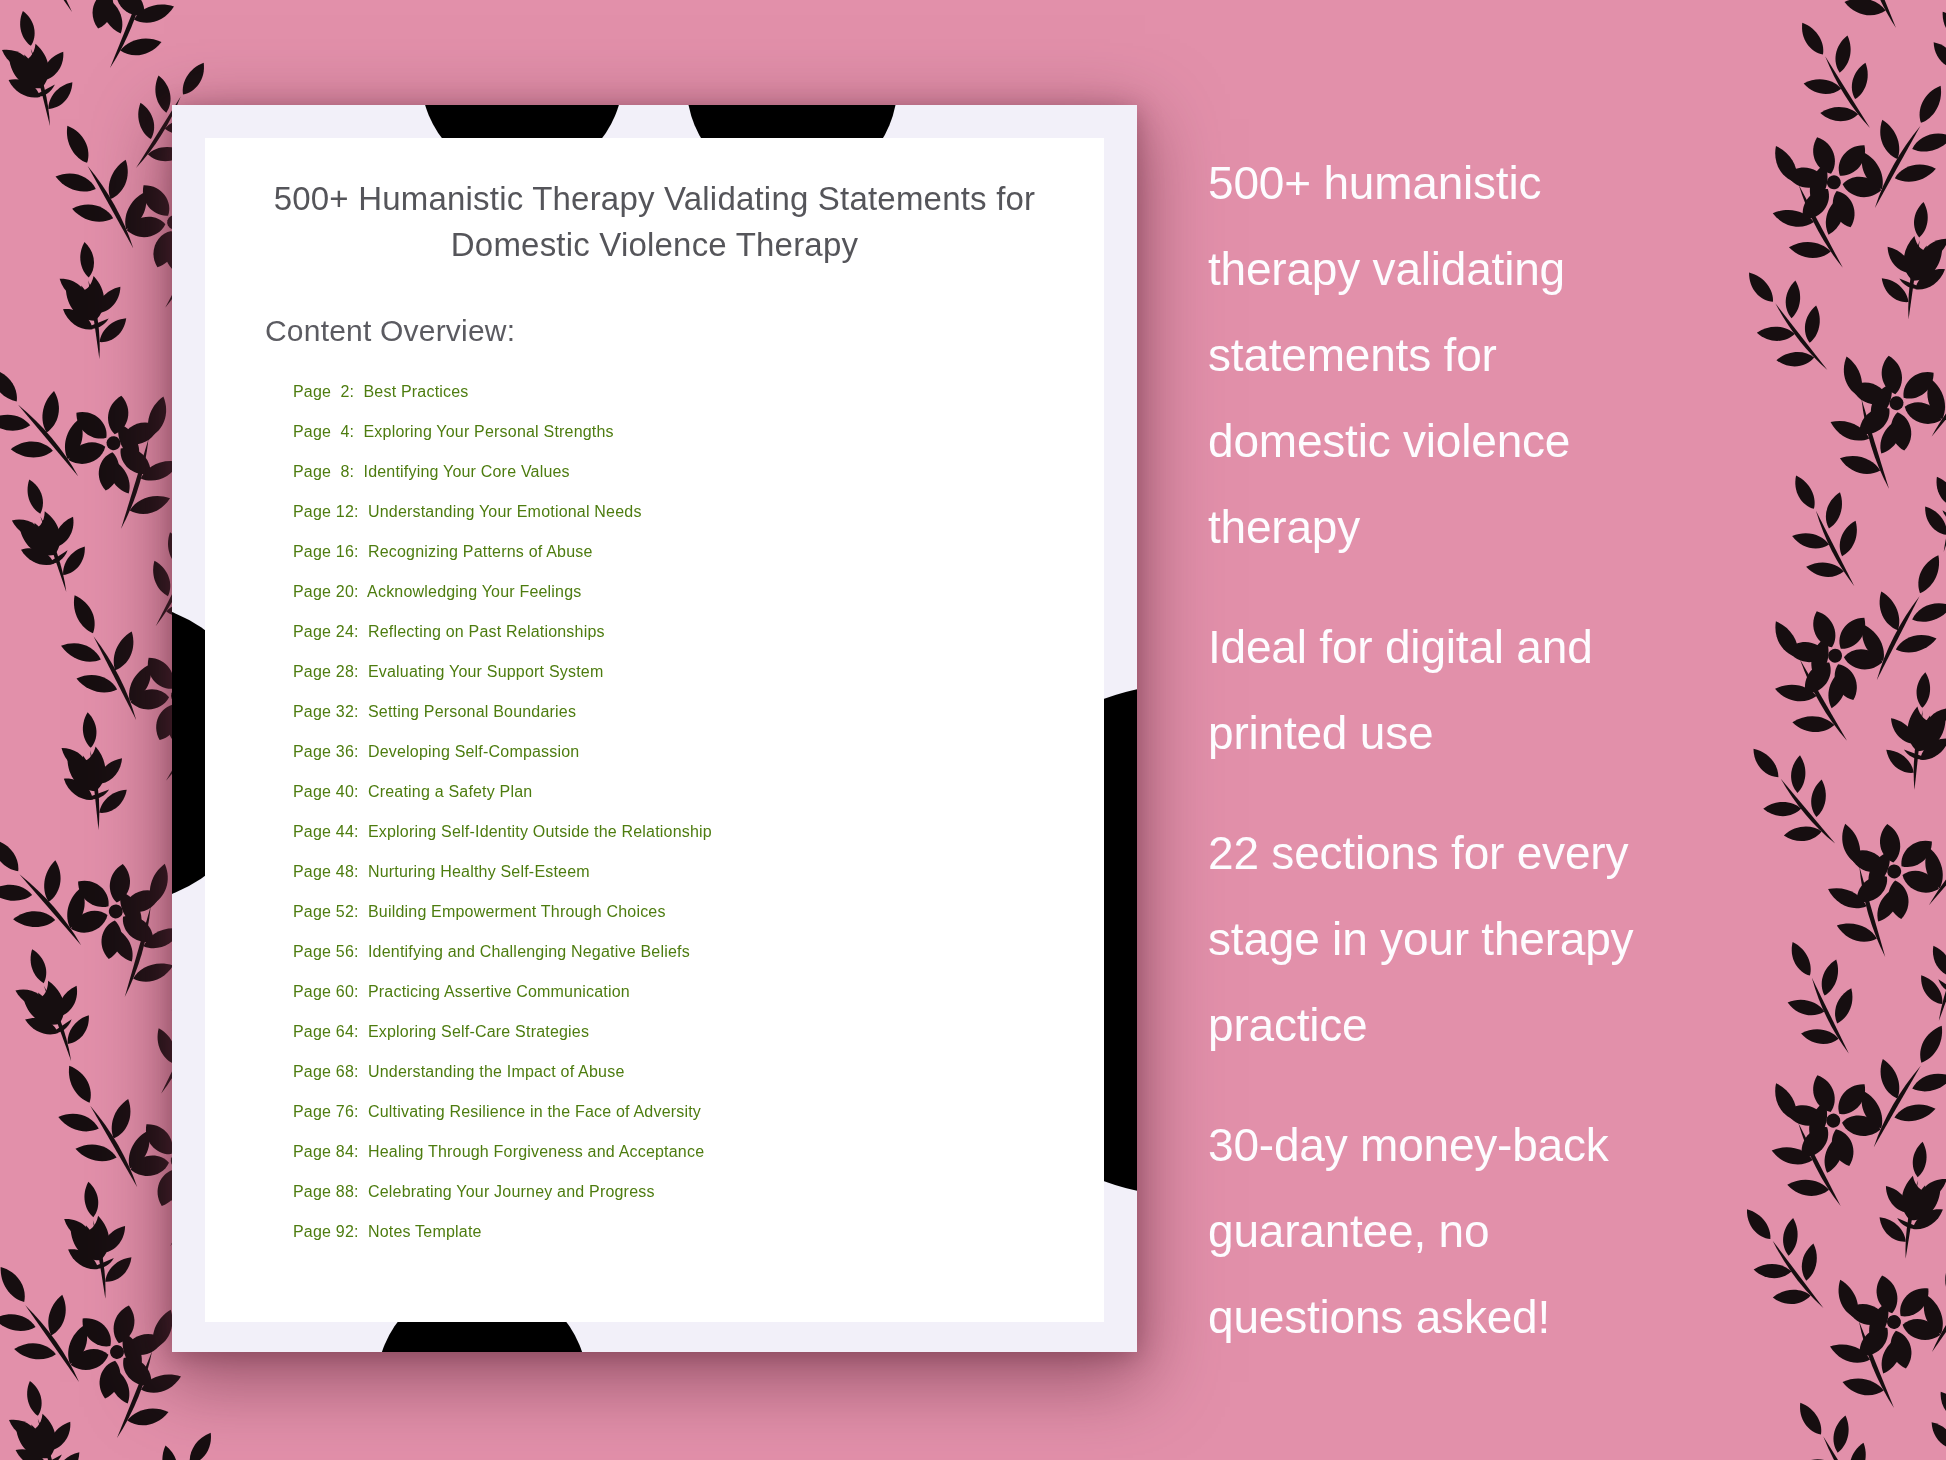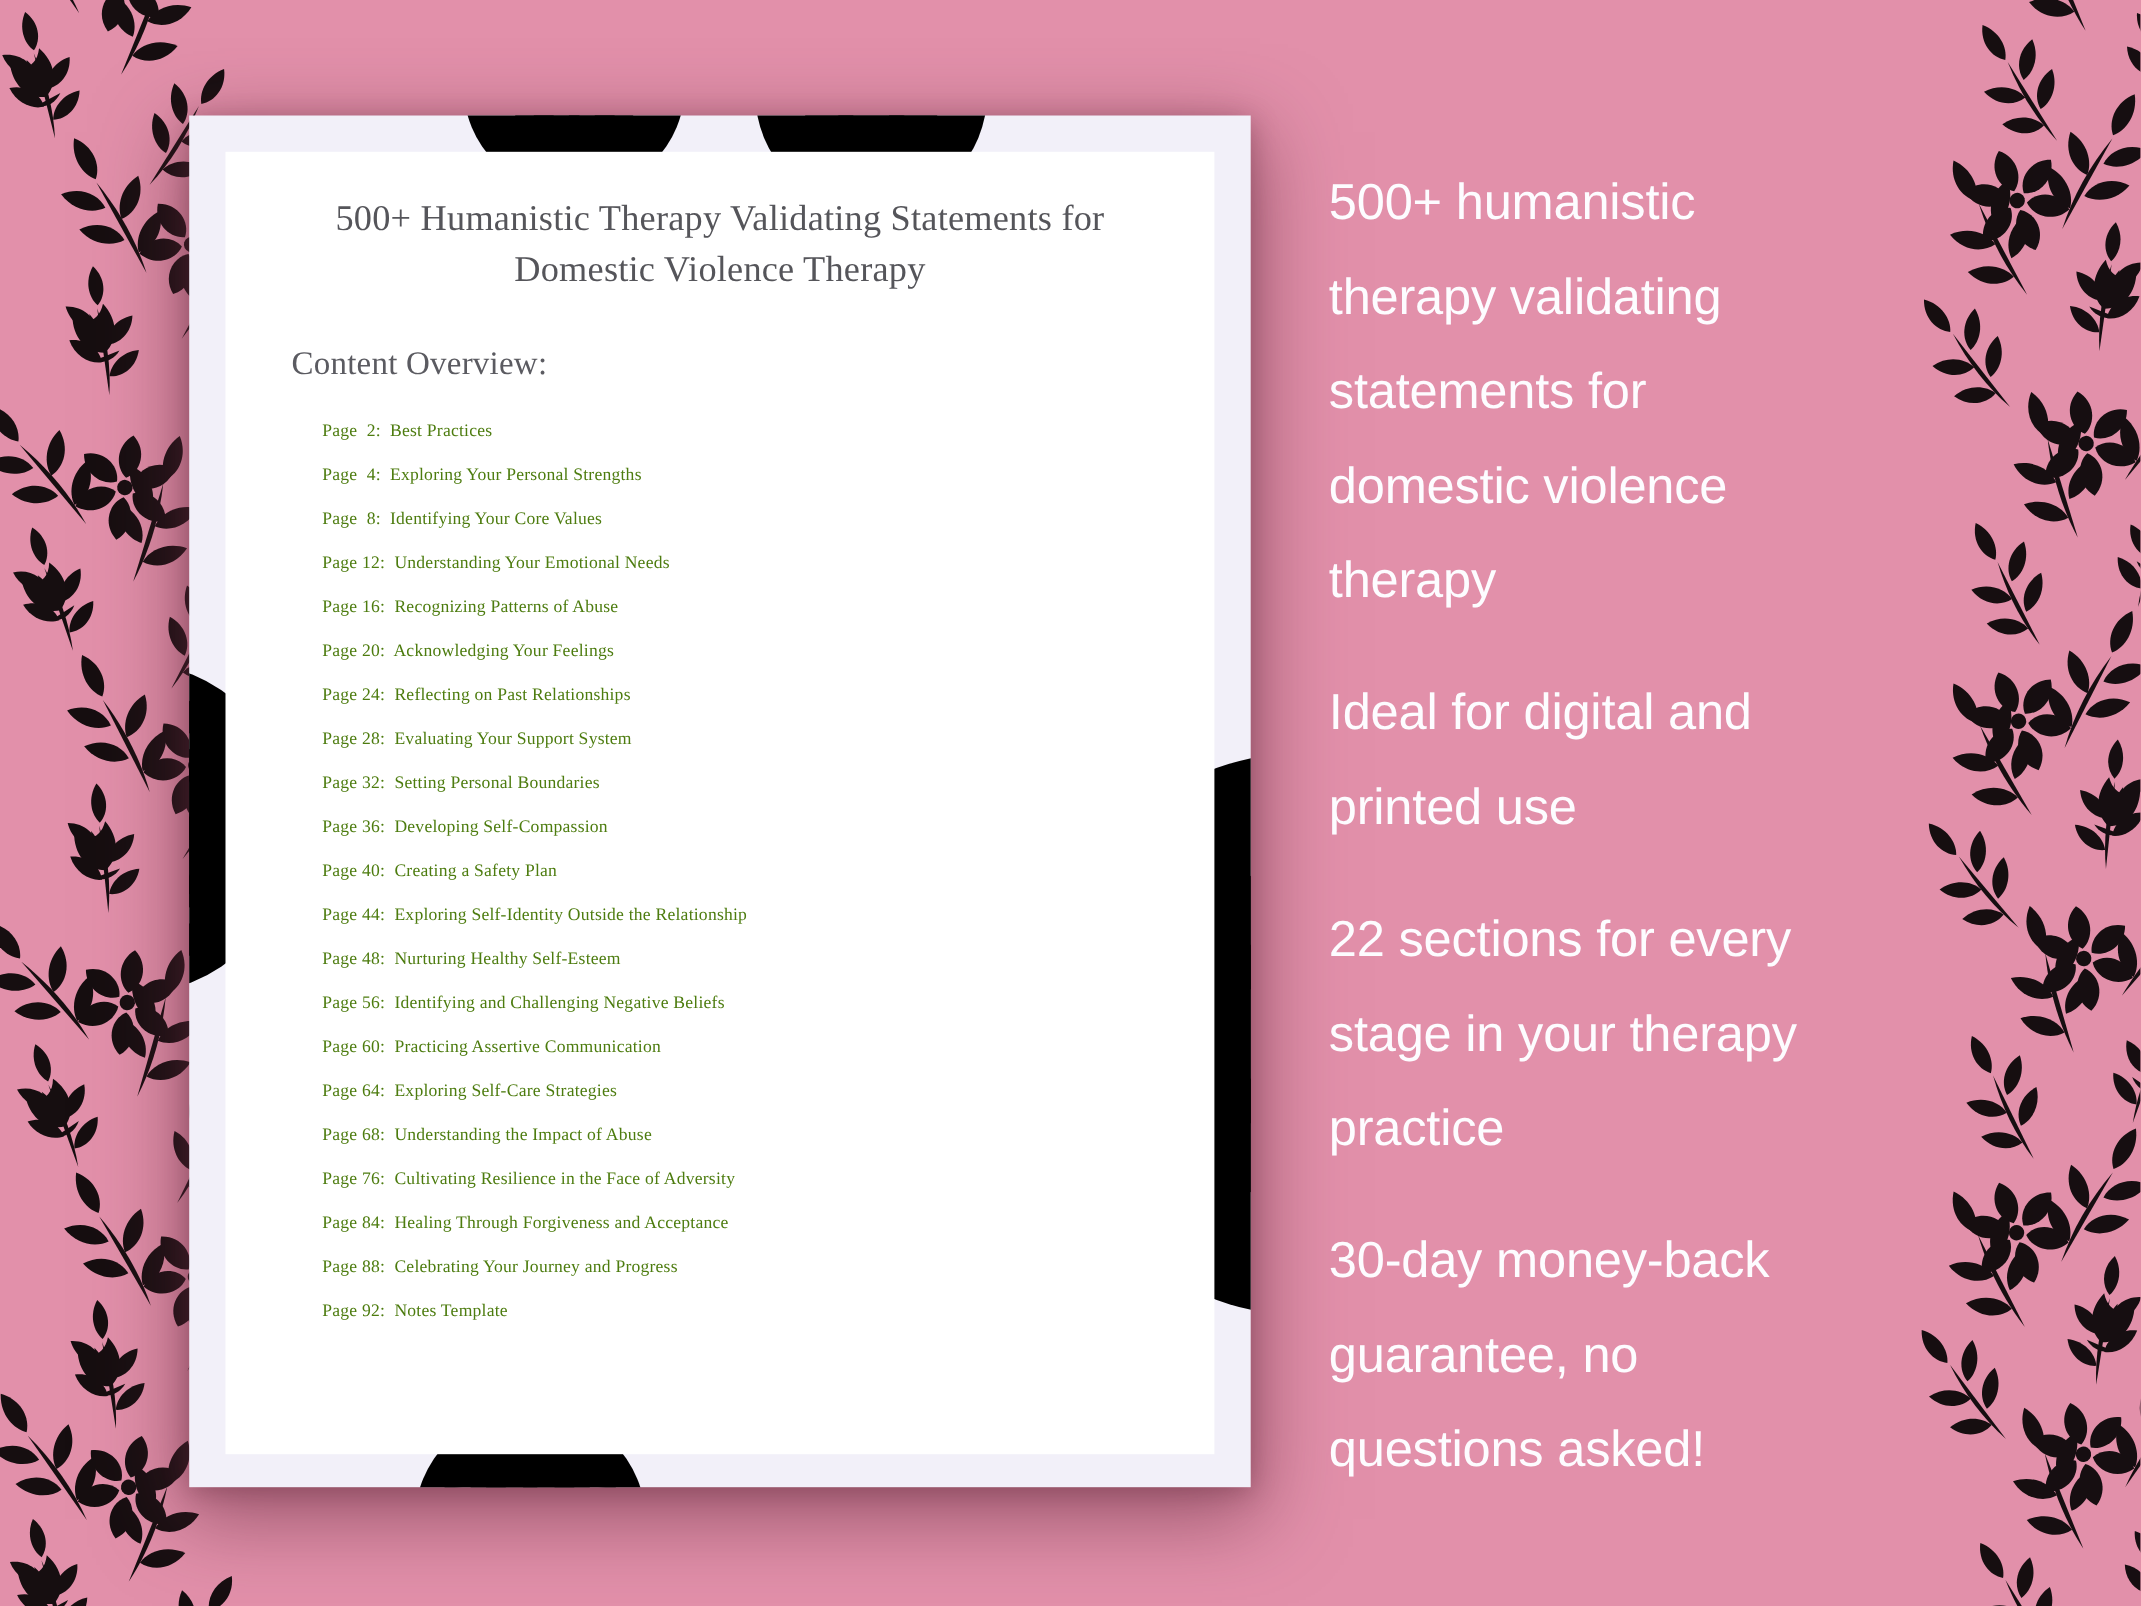"500+ Humanistic Therapy Validating" .card { font-family: Liberation Serif, serif -> none }
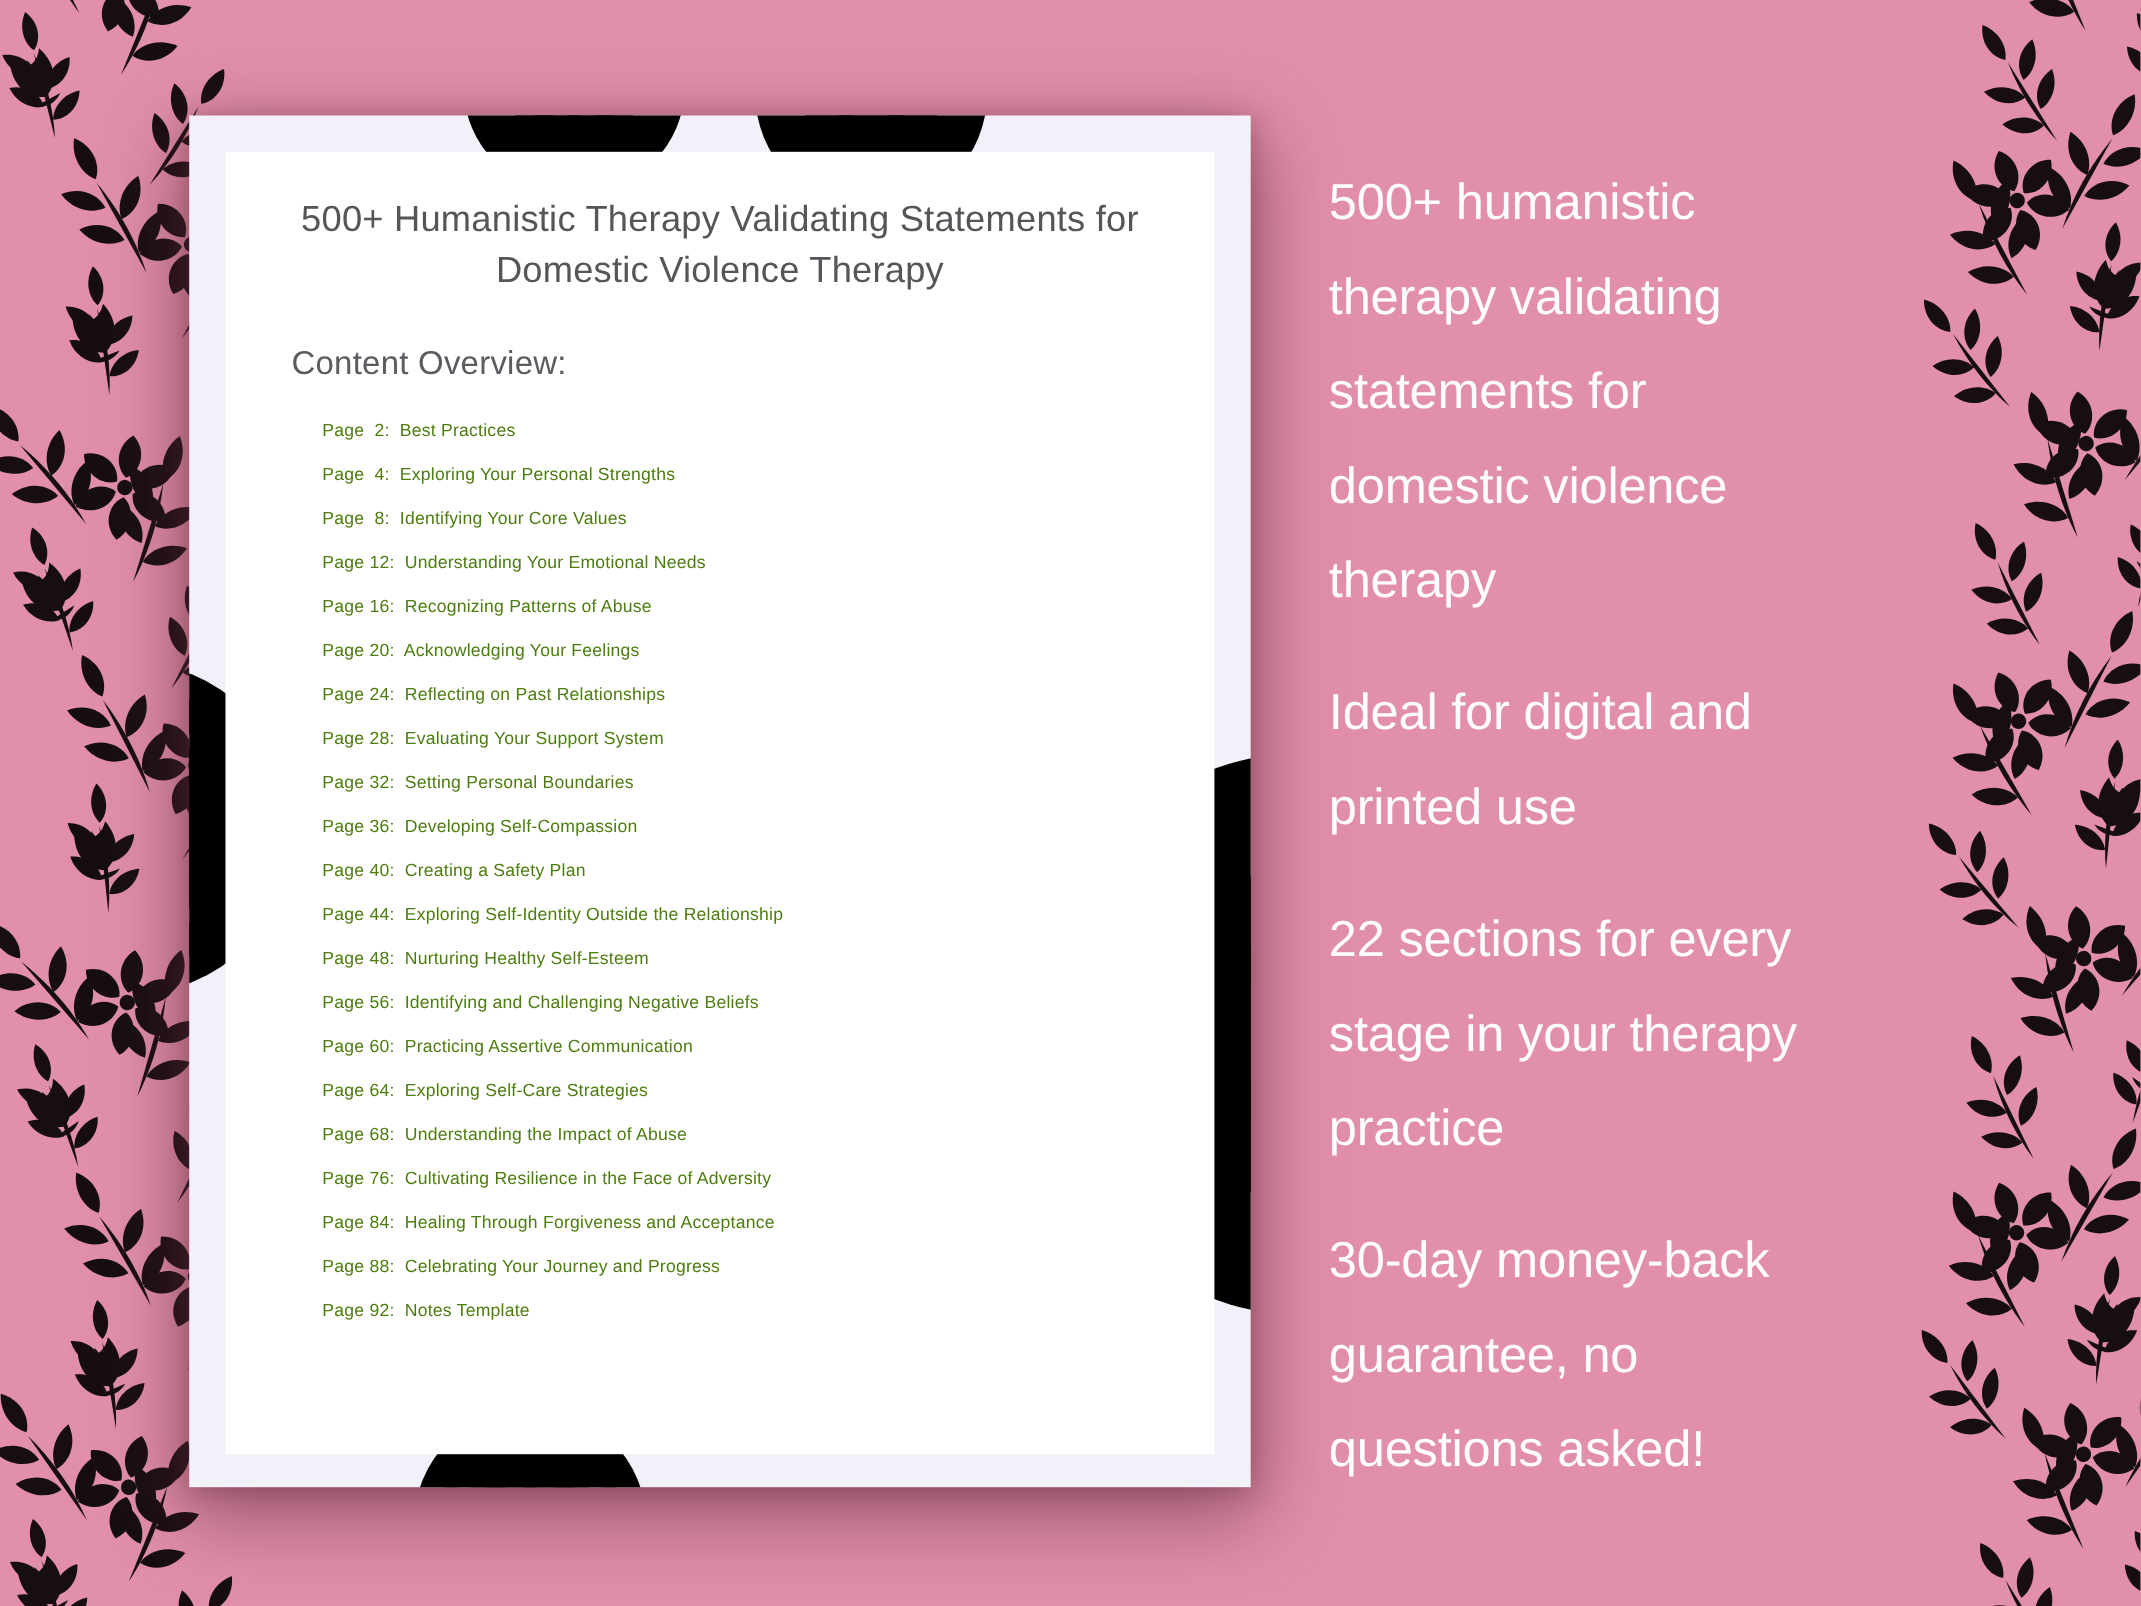"Page 52: Building Empowerment Through" li { html: none -> <li>Page 52: Building Empowerment Through Choices</li> }
